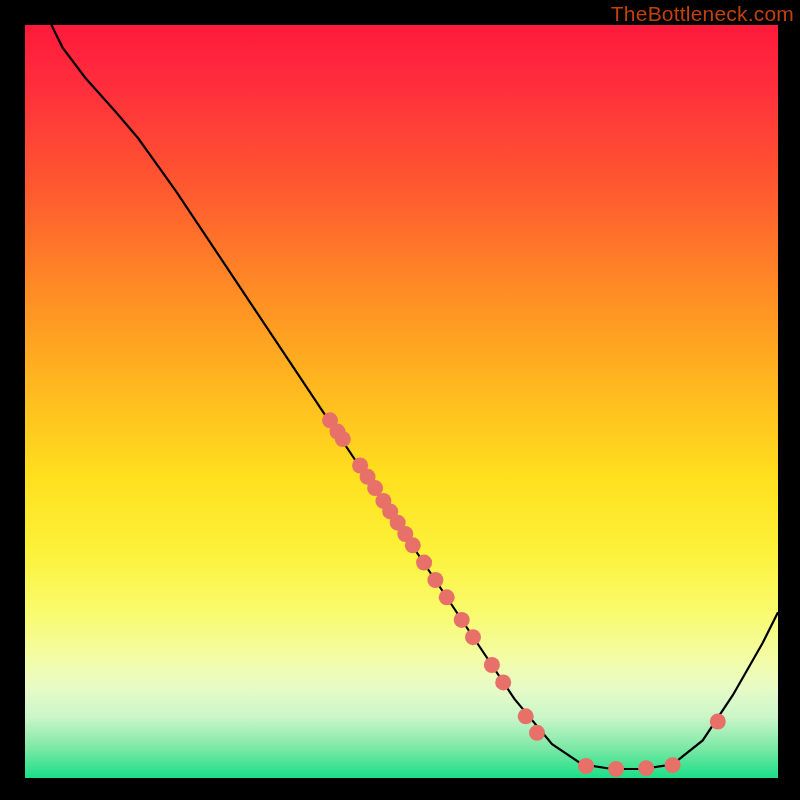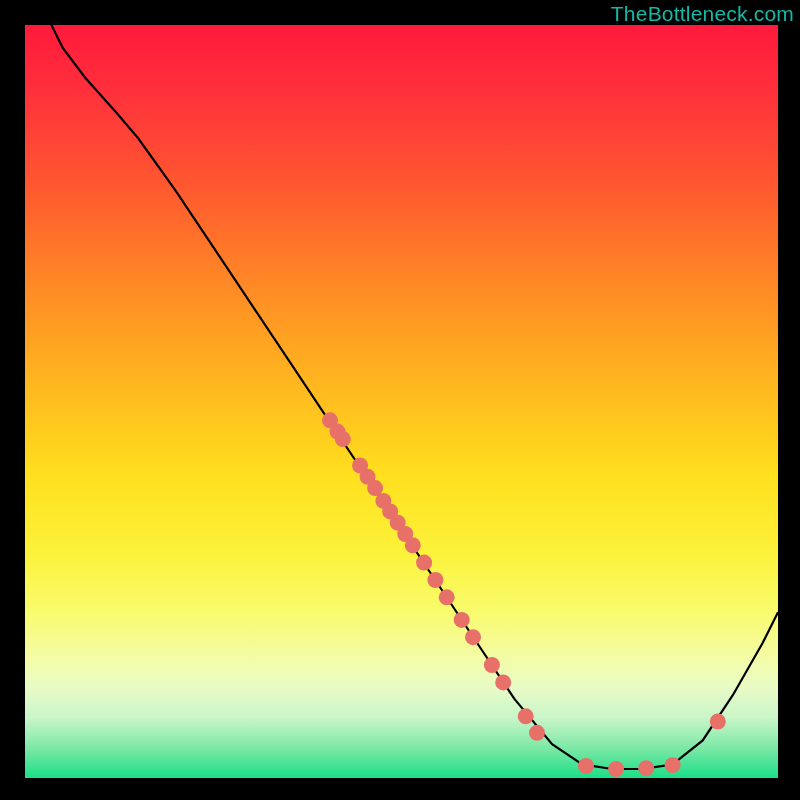"TheBottleneck.com" .watermark { color: #14b8a6 -> #c2410c }
